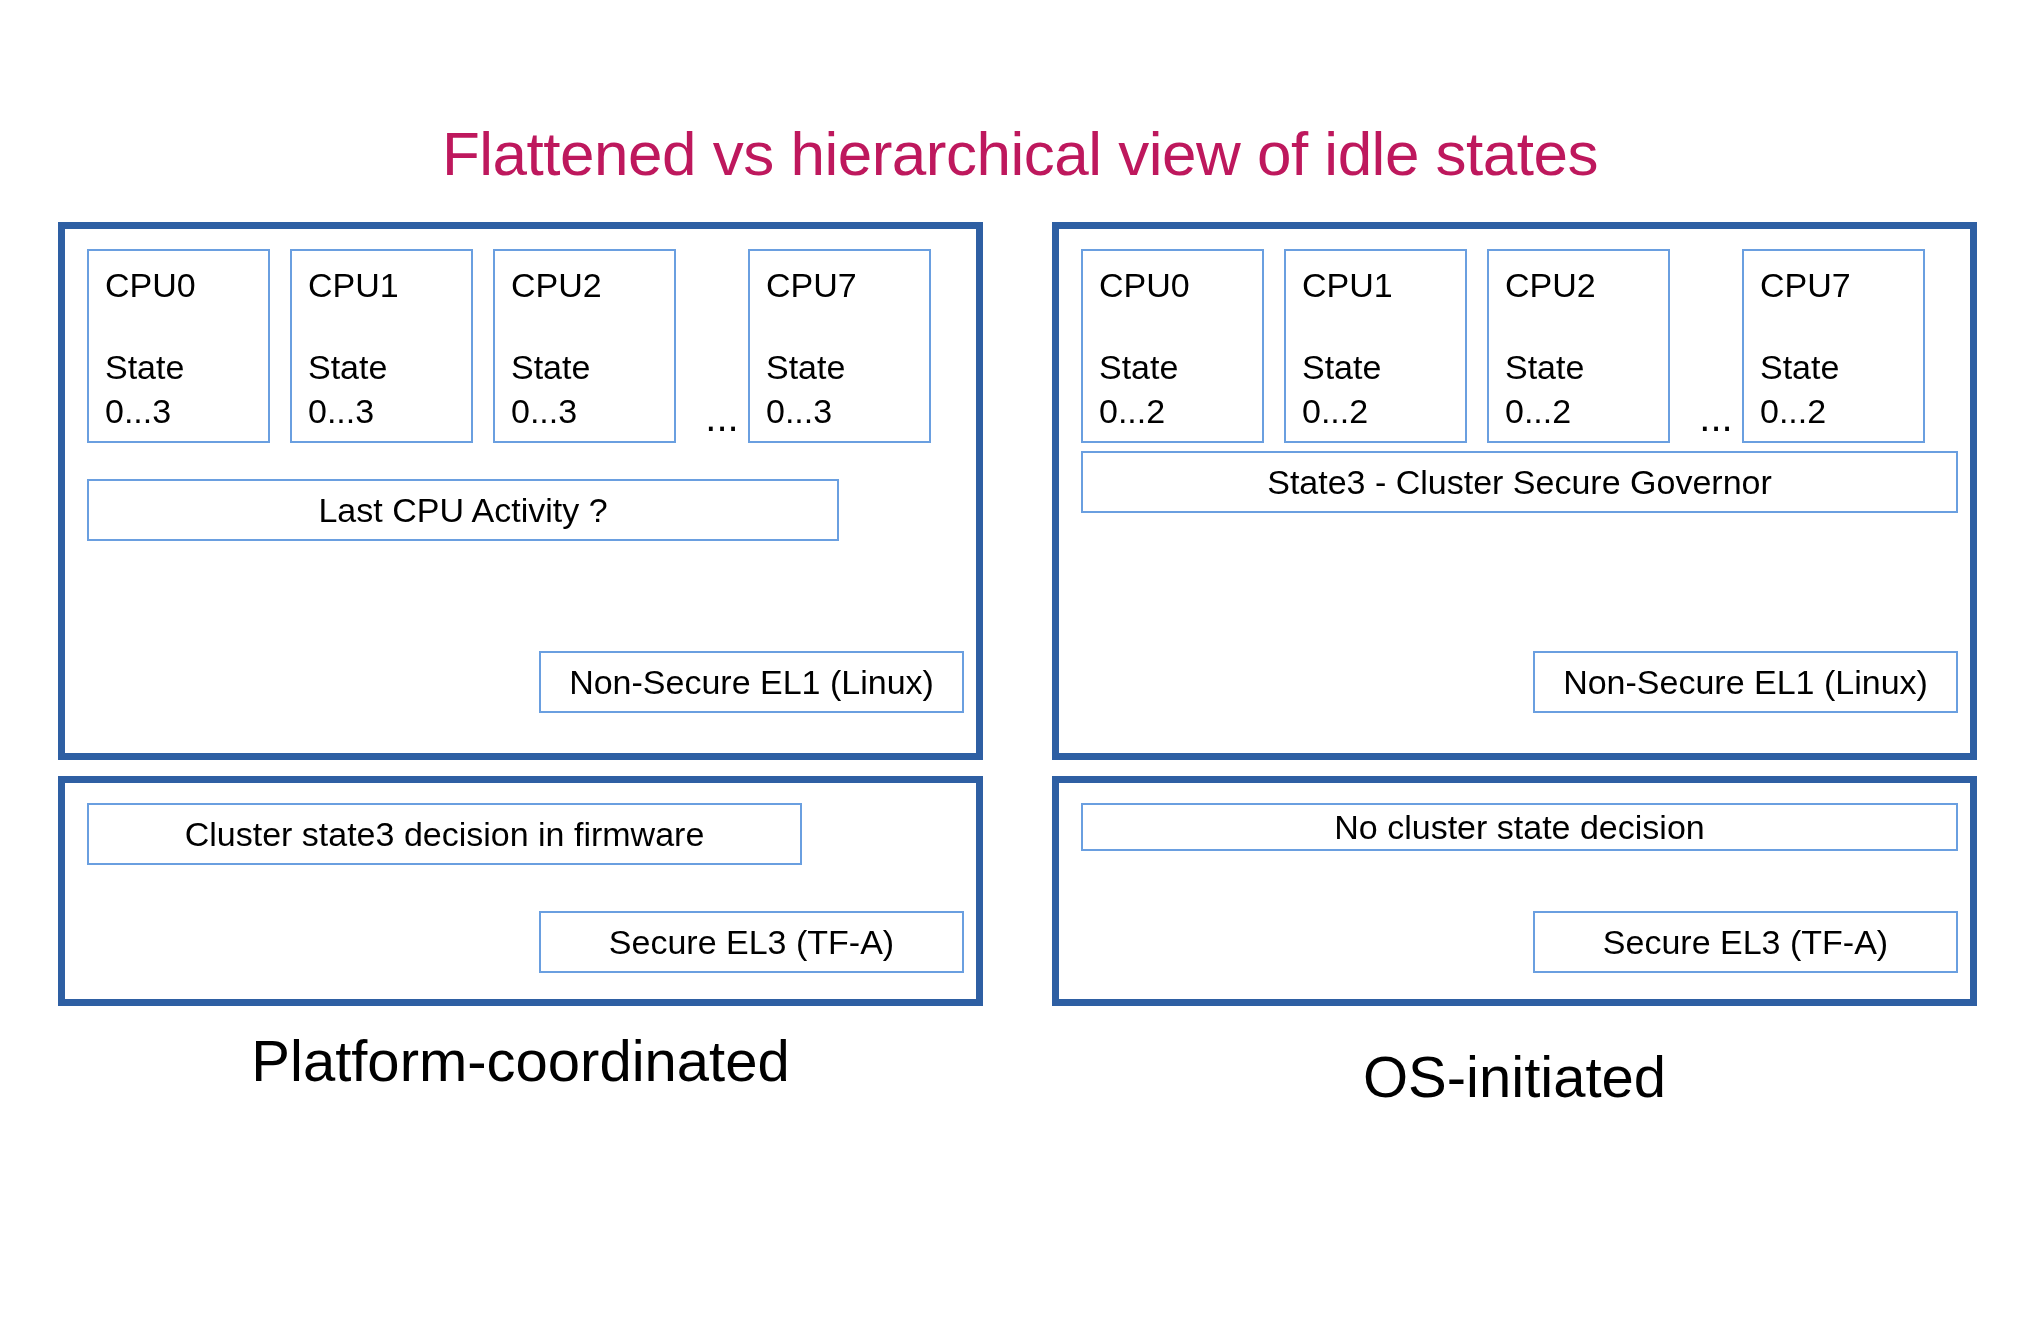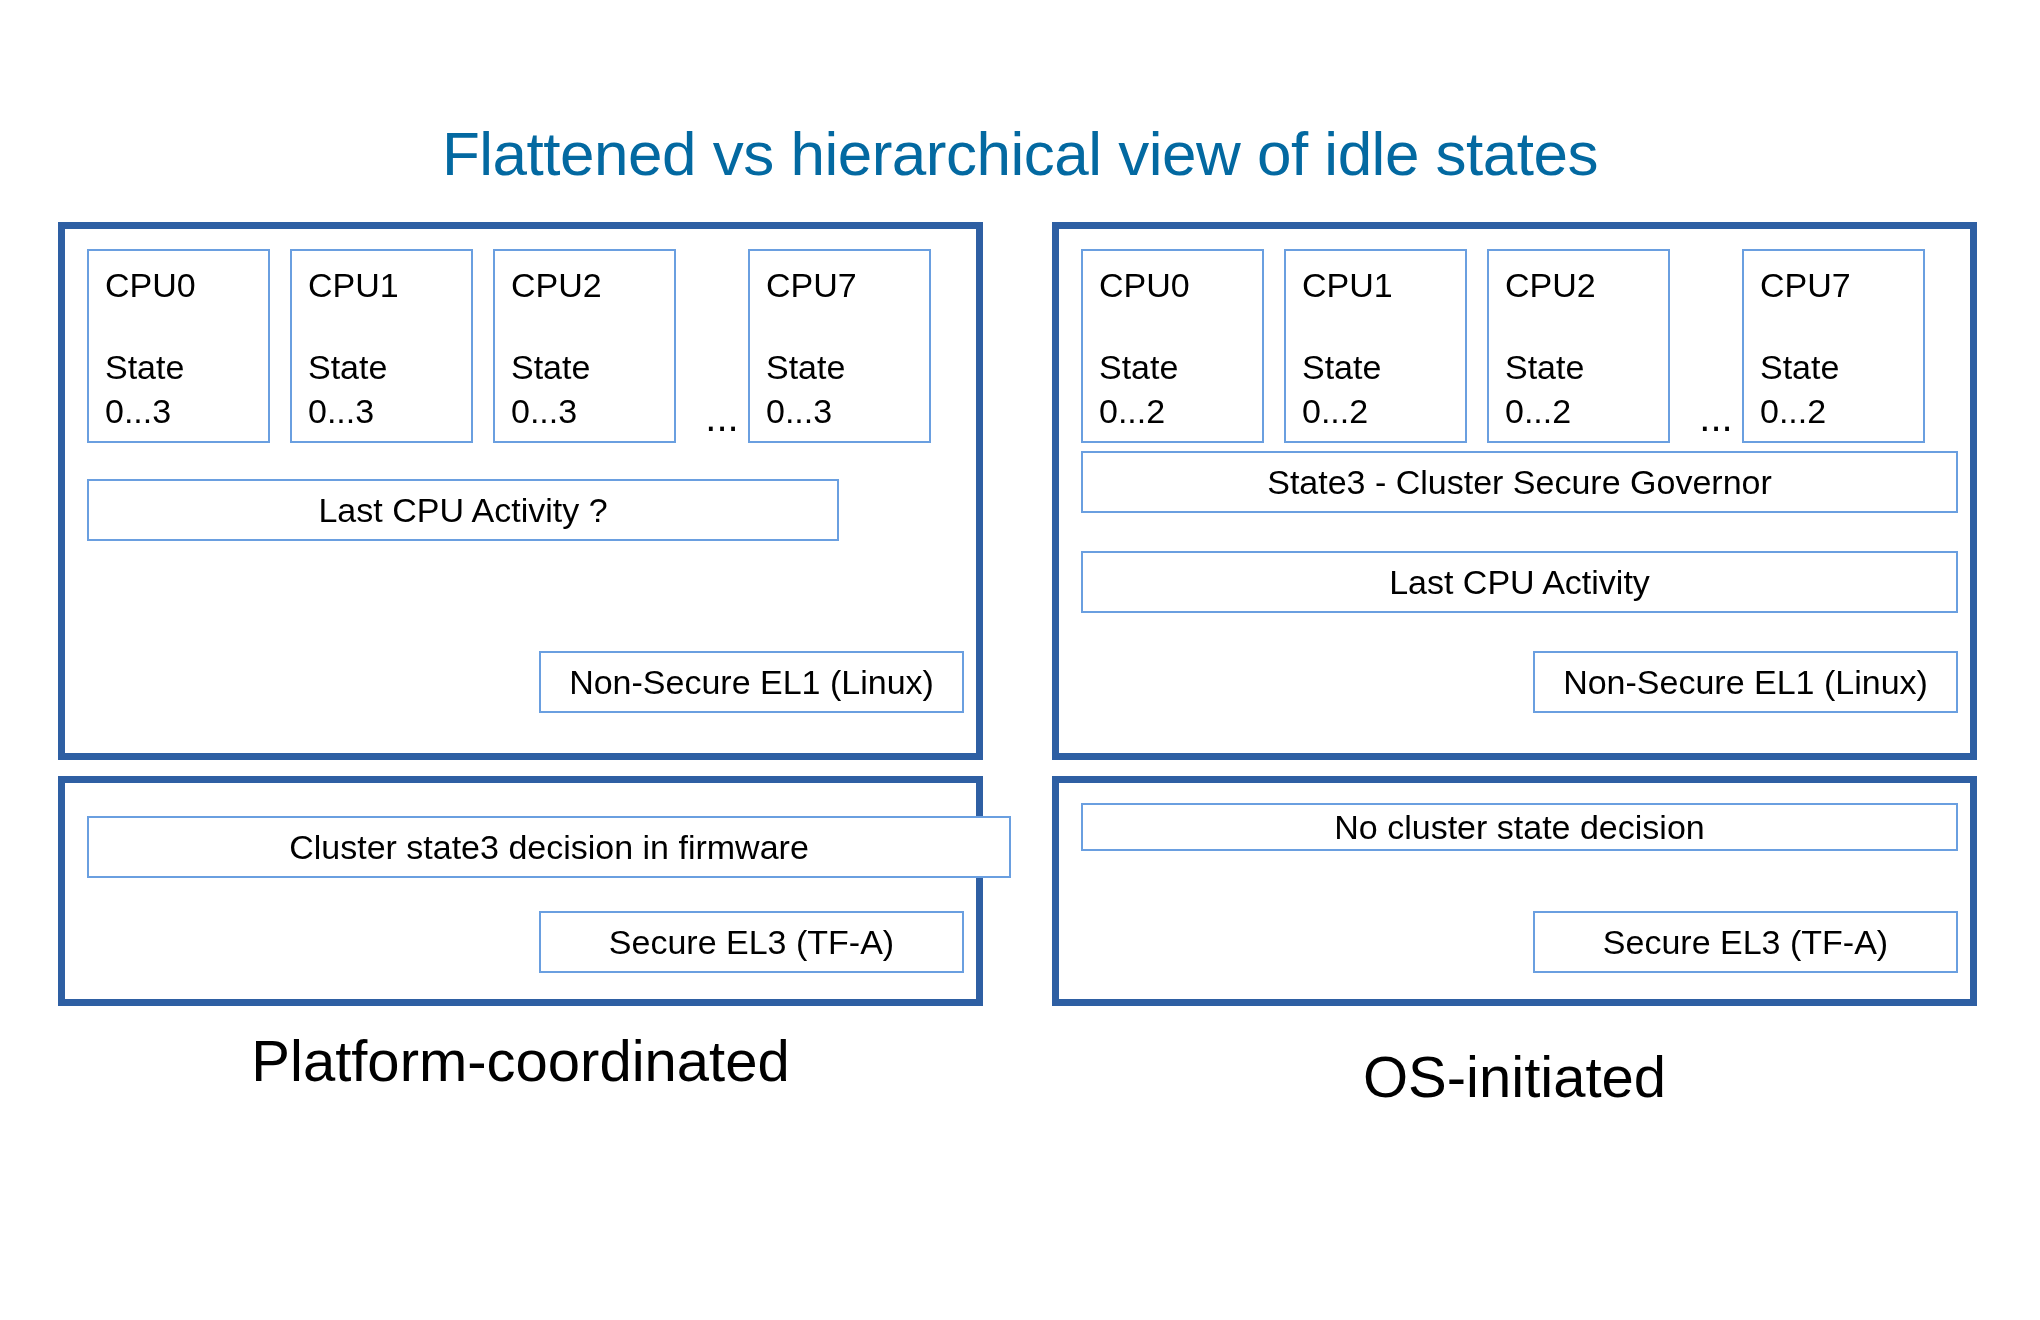"Flattened vs hierarchical view of" .title { color: #0369a1 -> #be185d }
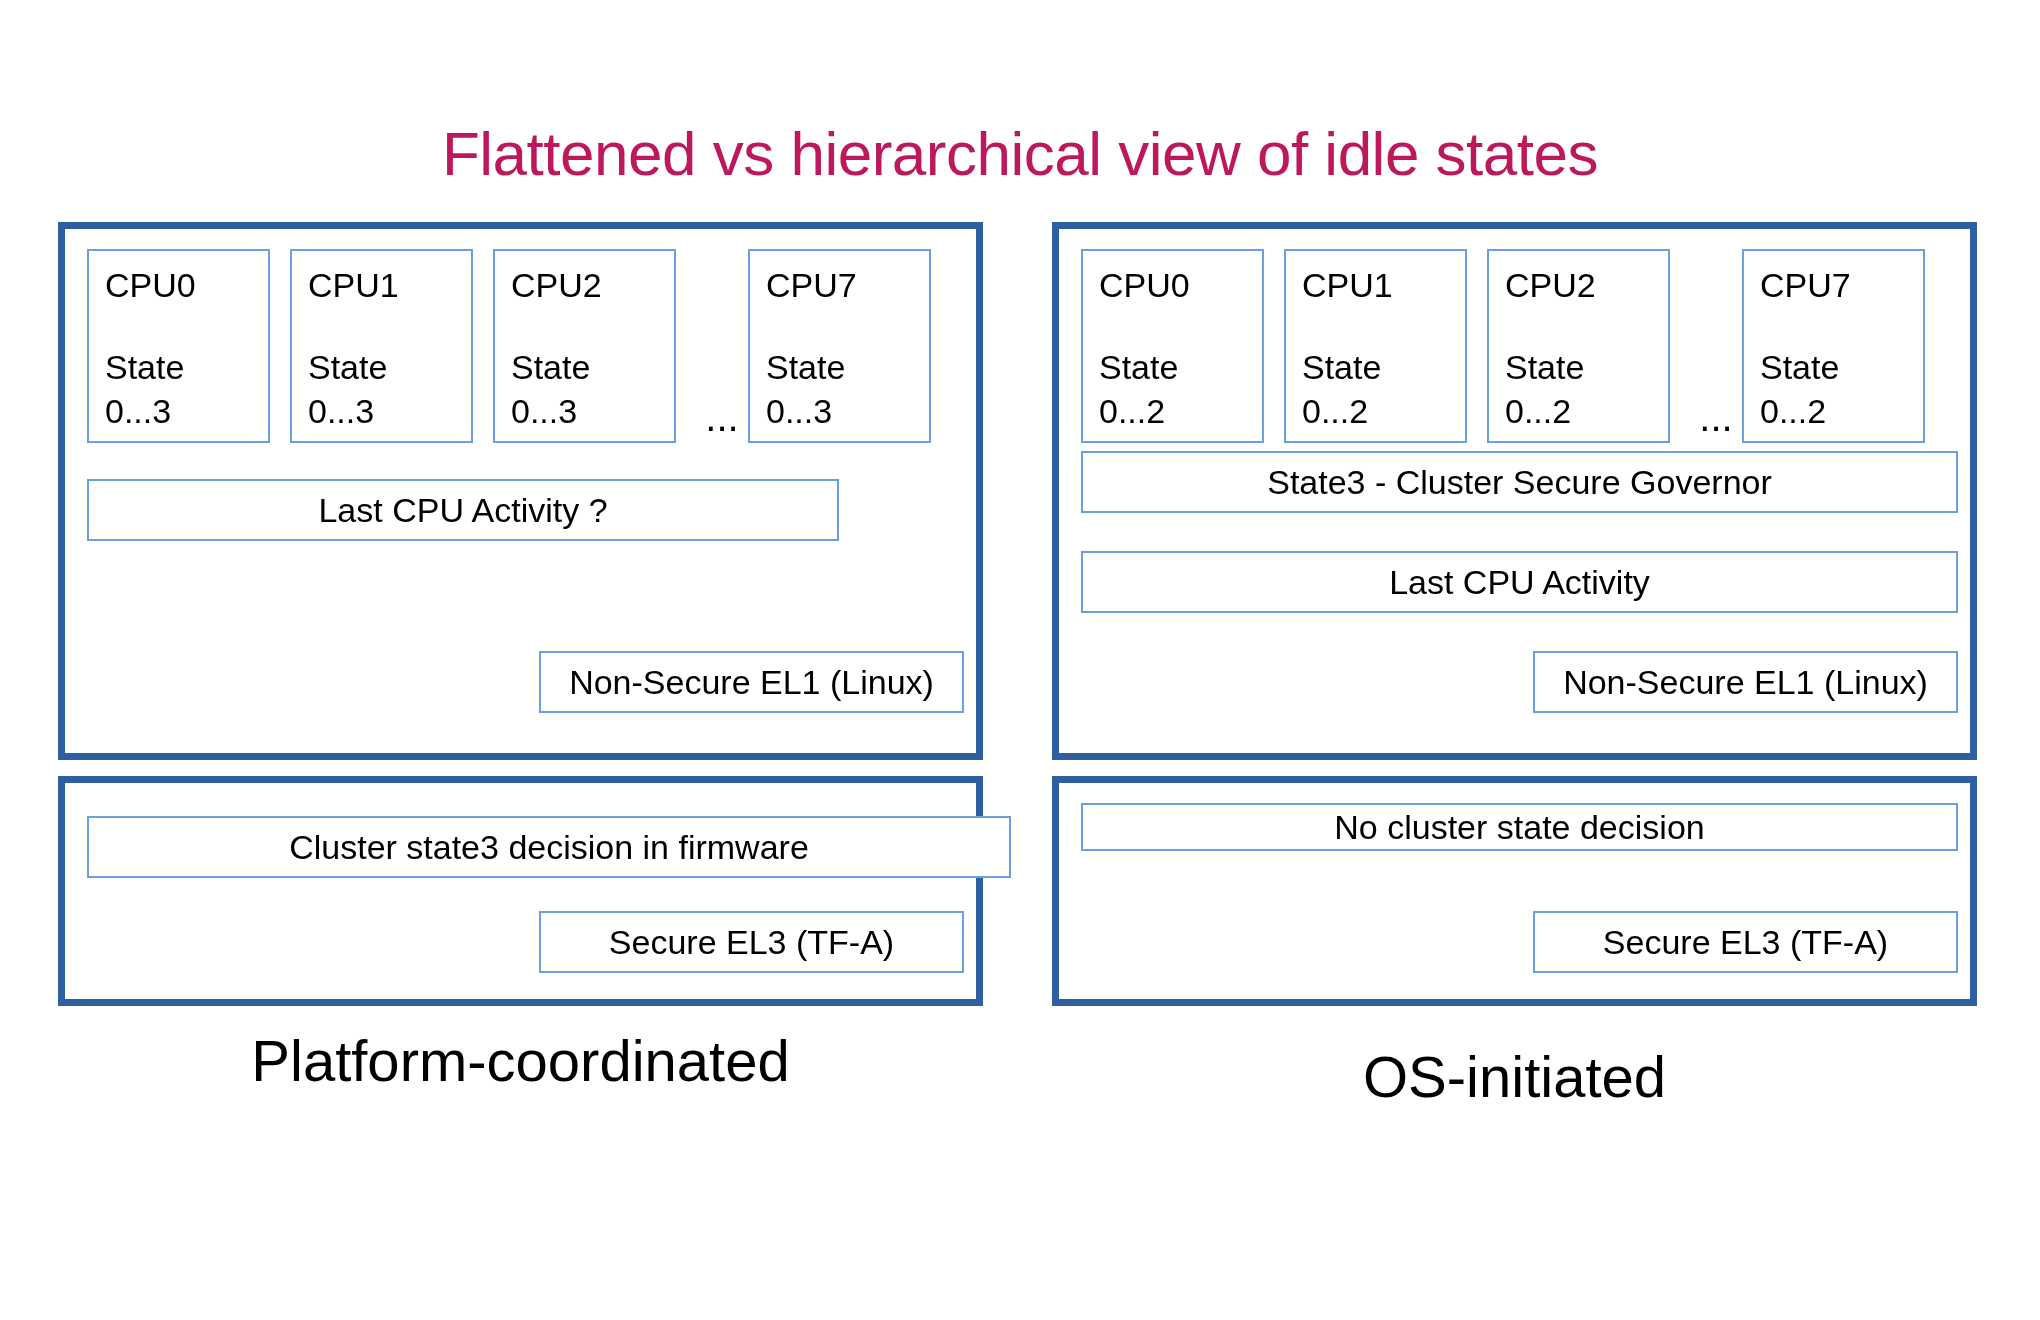"Last CPU Activity" div.bar { html: <div>Last CPU Activity</div> -> none }
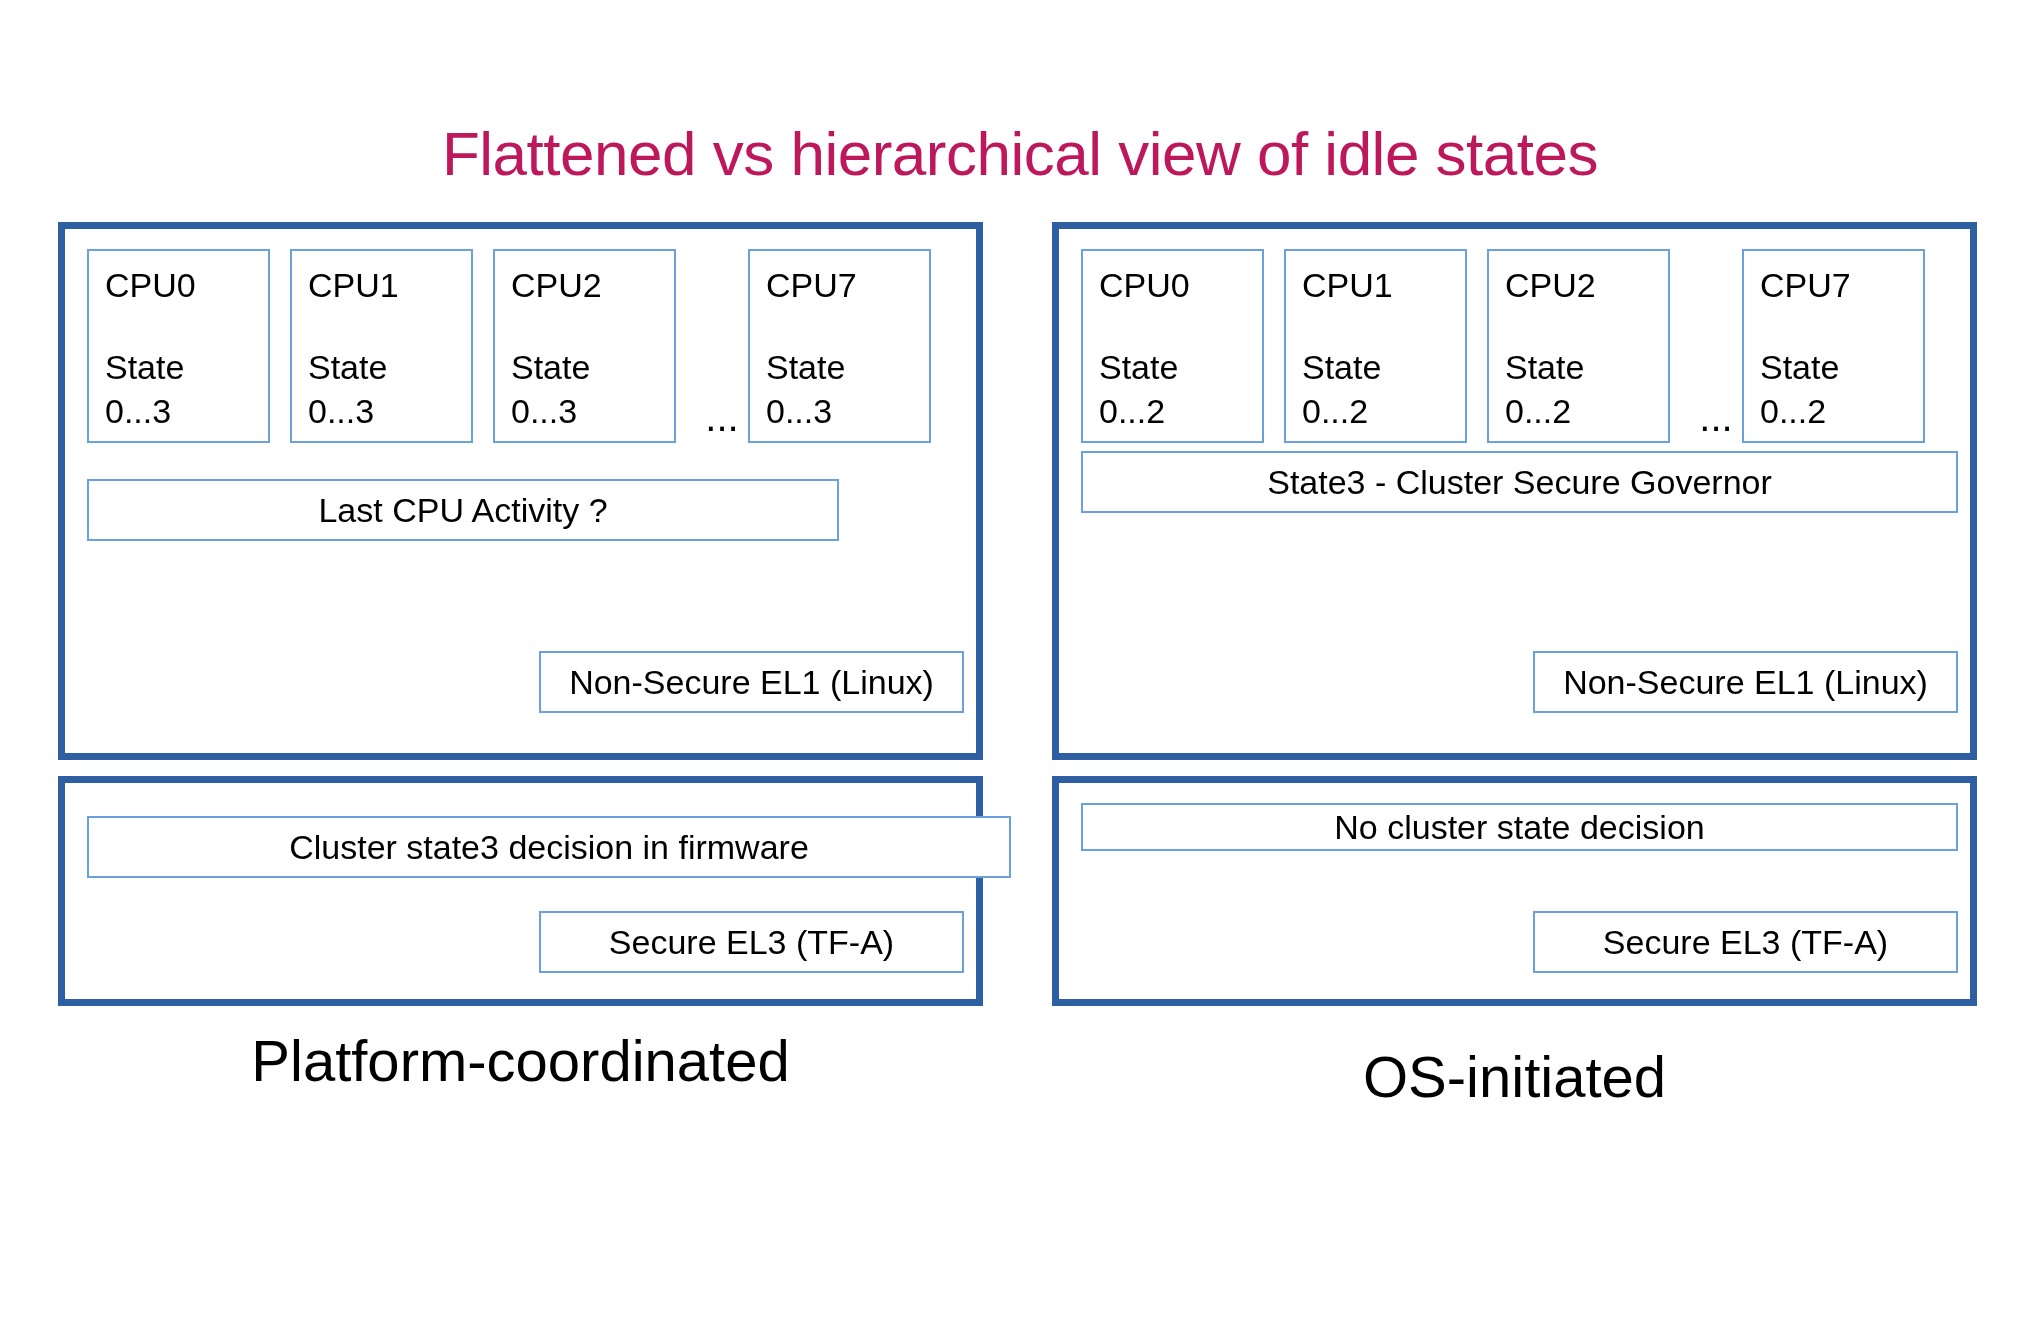"Cluster state3 decision in firmware" .bar.left-fw-decision { top: 33px -> 20px; width: 924px -> 715px }
